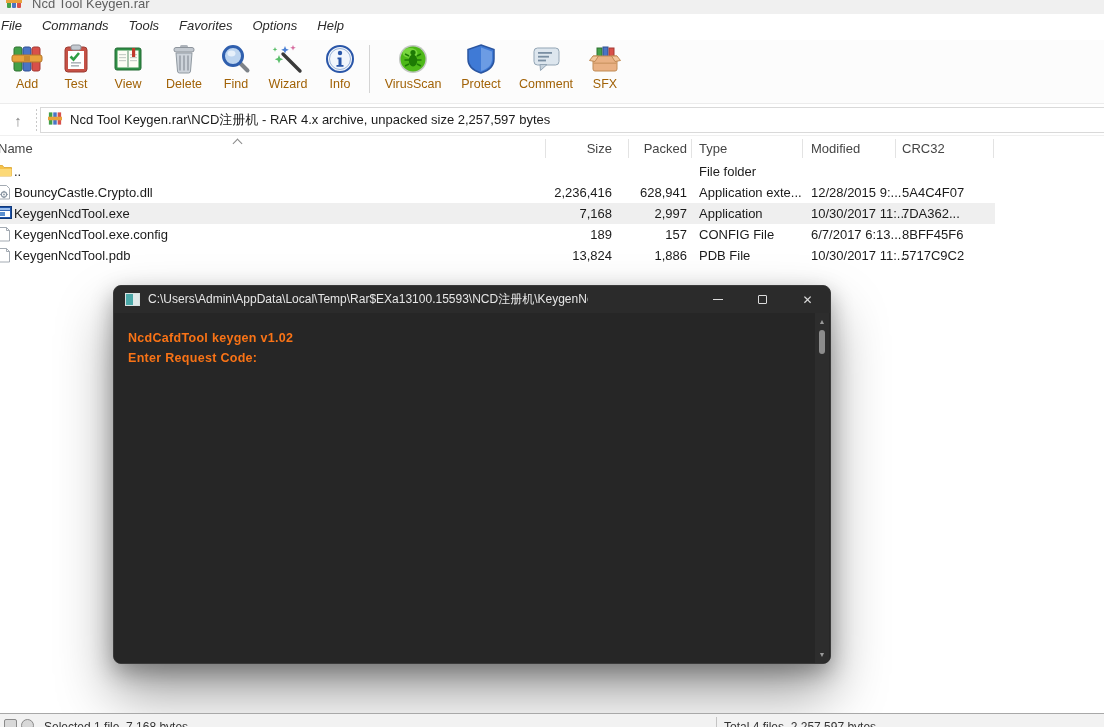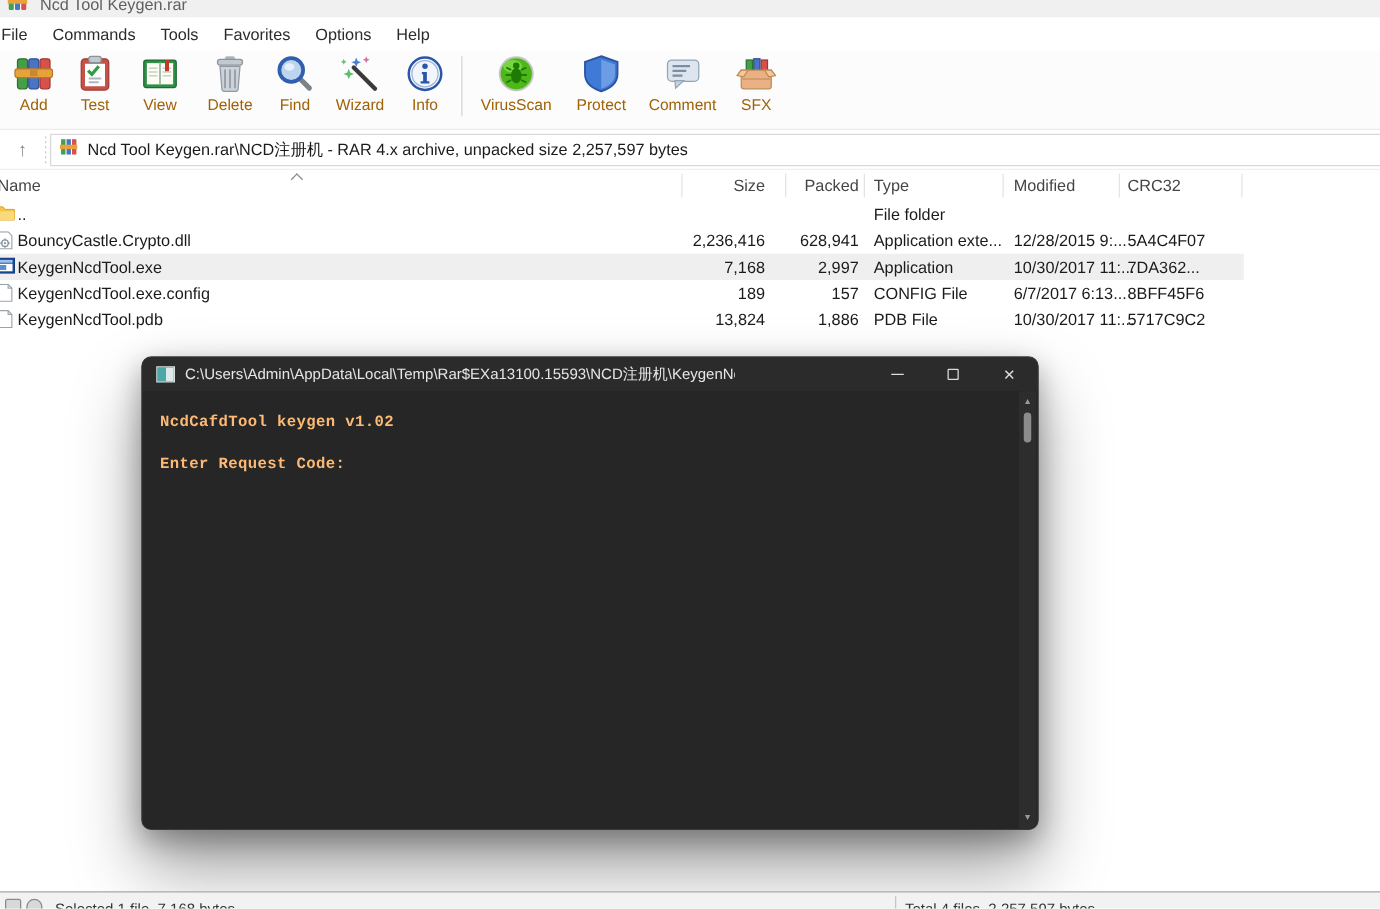"File" .menubar { align-items: center -> flex-start; font-style: none -> italic }
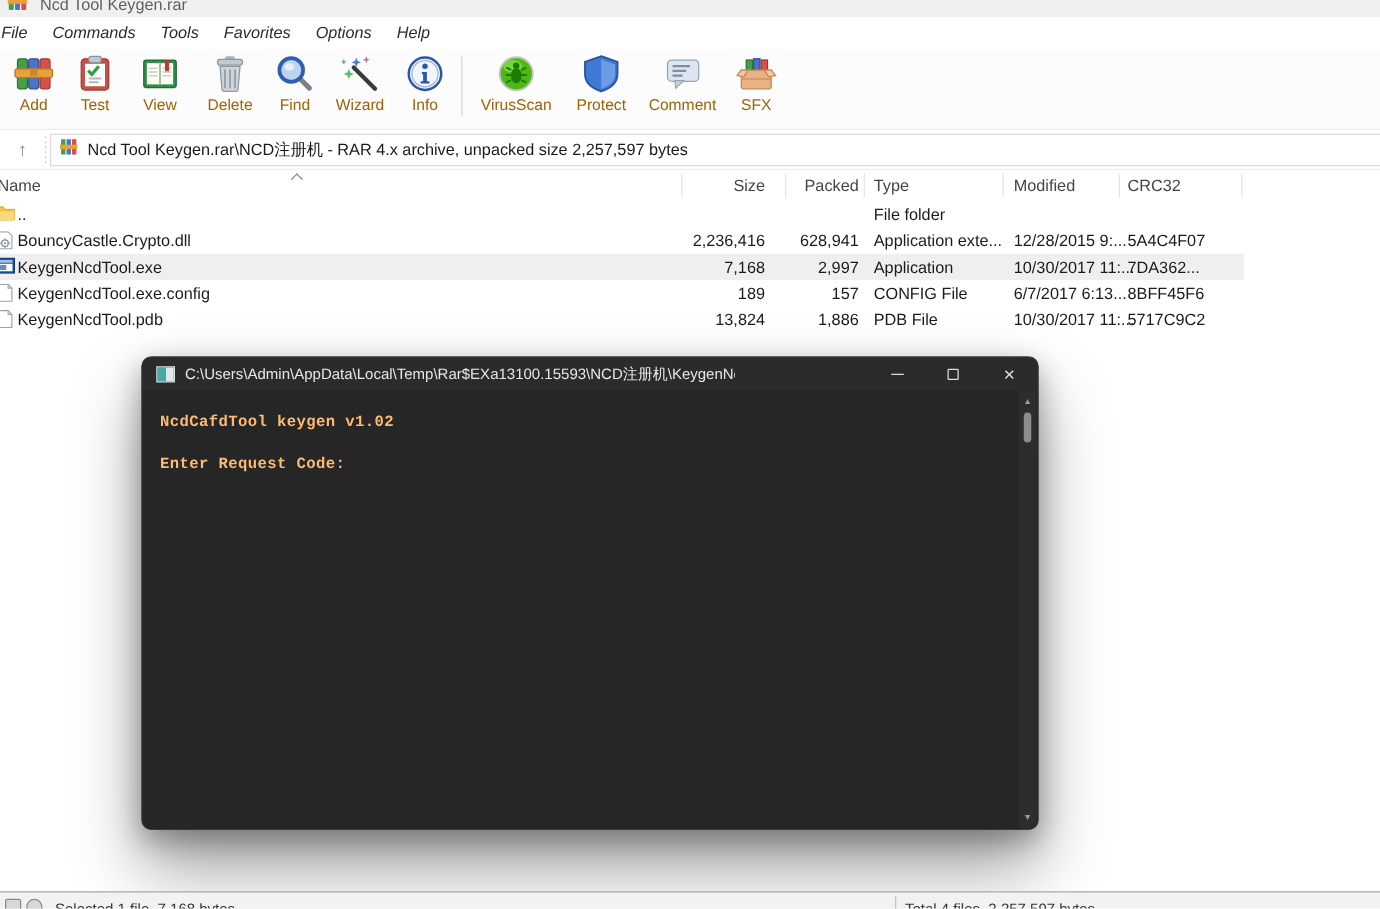"NcdCafdTool keygen v1.02" .console-line { color: #fdba74 -> #f97316; font-family: Liberation Mono, monospace -> Liberation Sans, sans-serif }
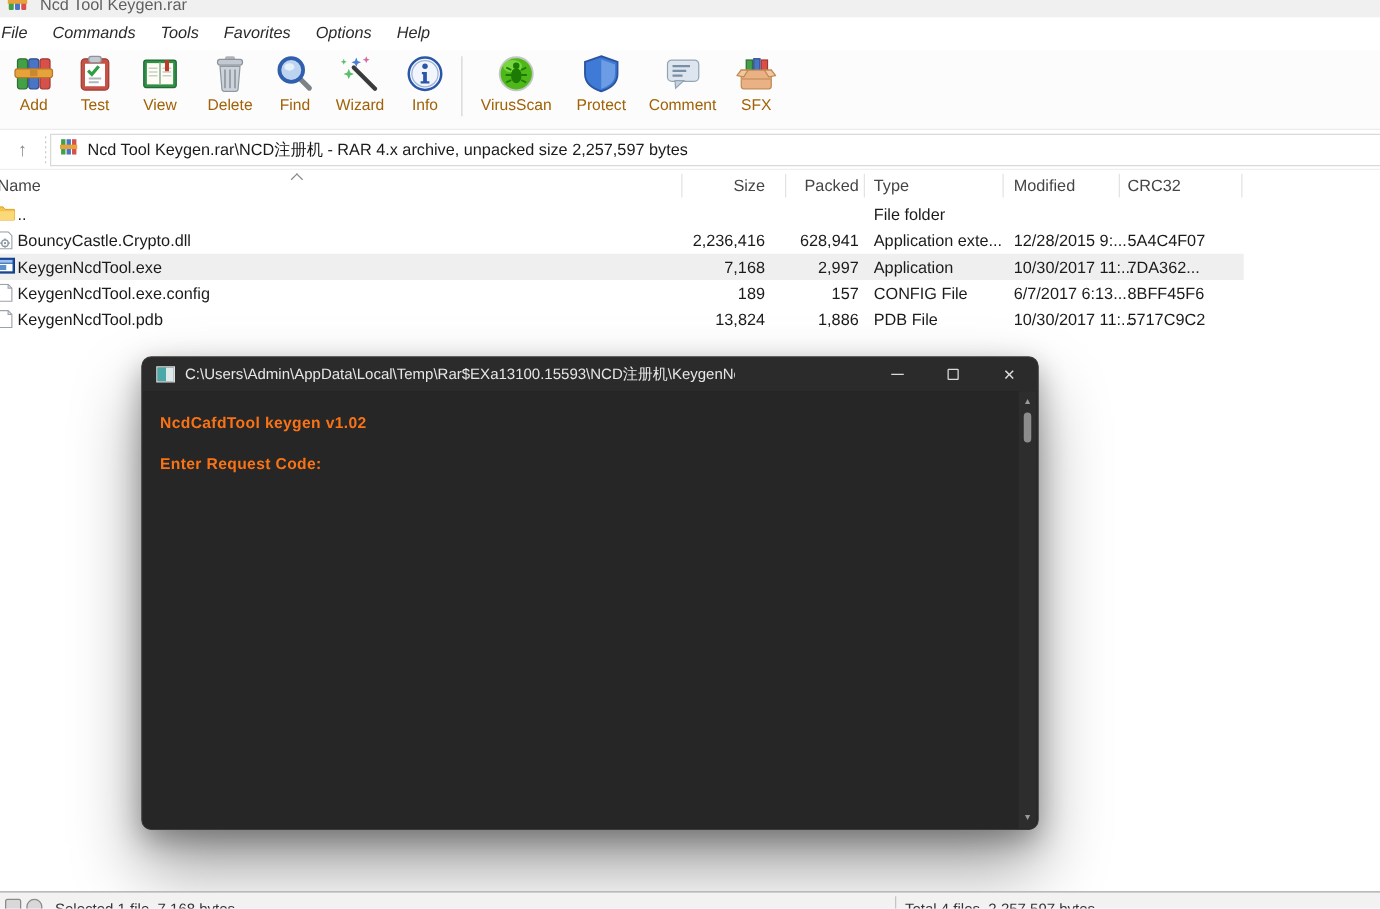"Enter Request Code:" .line-1 { top: 51px -> 38px }
